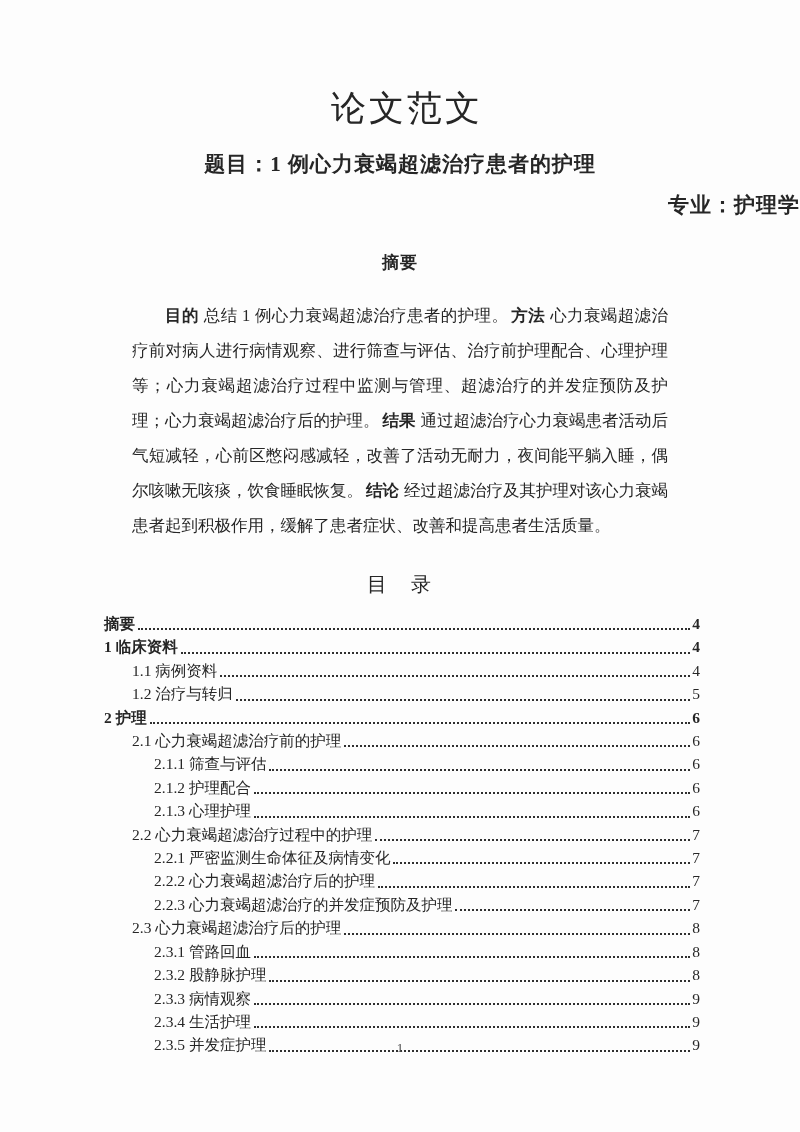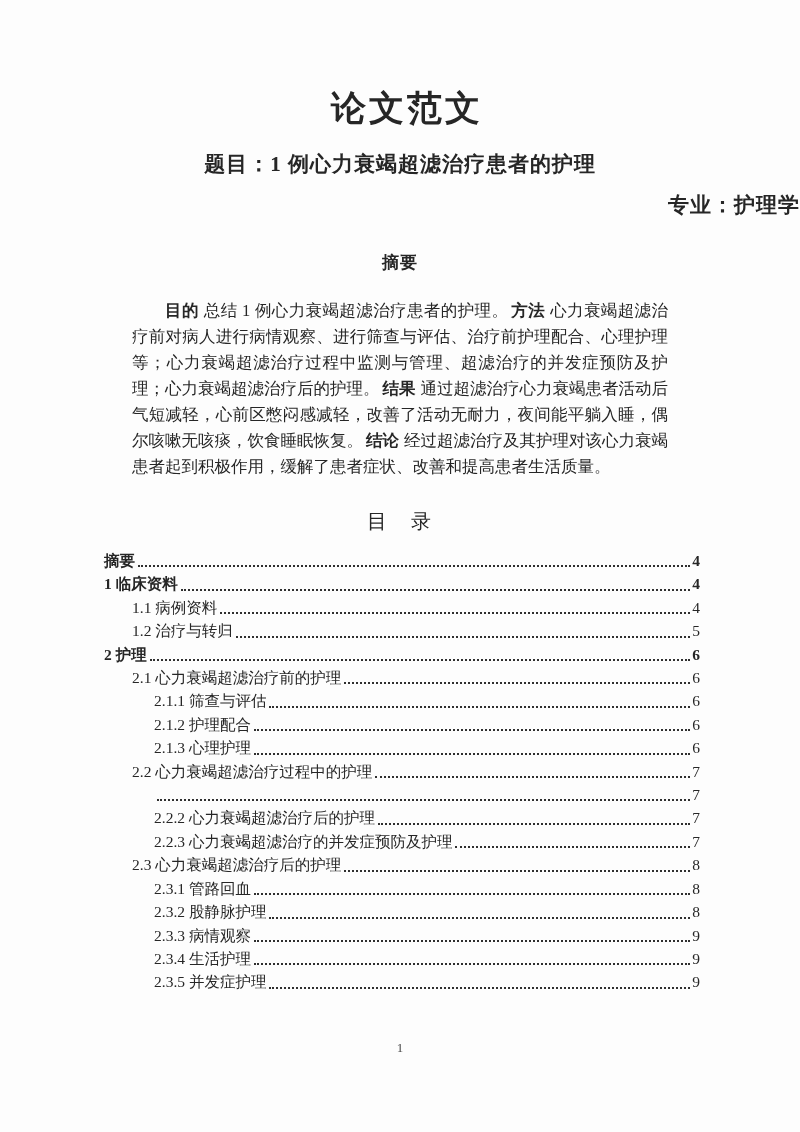"论文范文" .doc-title { font-weight: 700 -> 400 }
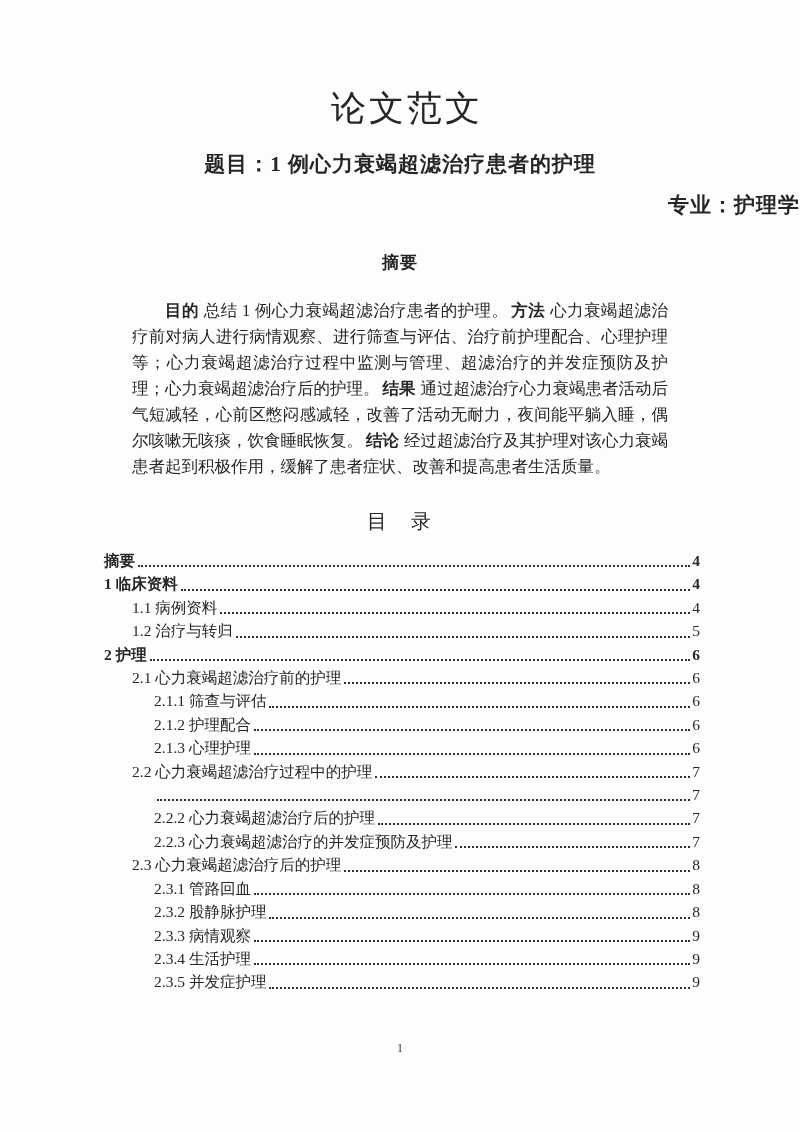"目的 总结 1 例心力衰竭超滤治疗患者的护理。 方法" .abstract-body { line-height: 26px -> 35px }
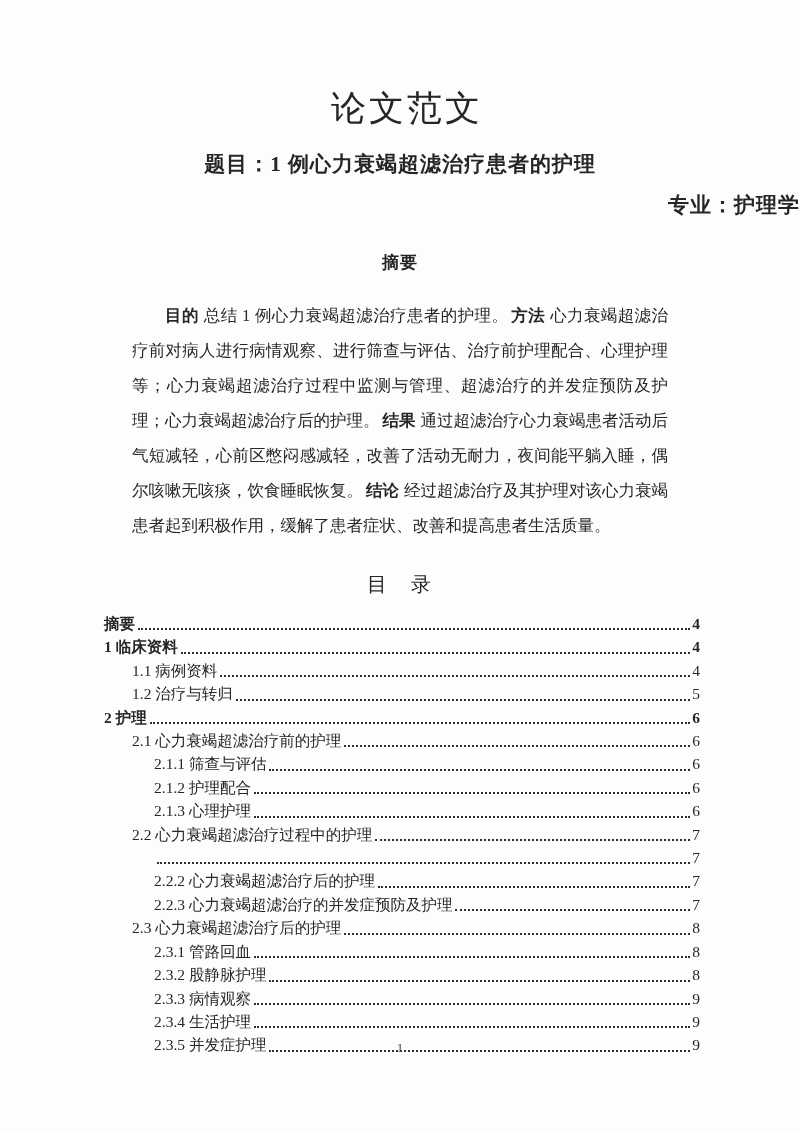"2.2.1 严密监测生命体征及病情变化" span.toc-label { html: none -> <span>2.2.1 严密监测生命体征及病情变化</span> }
